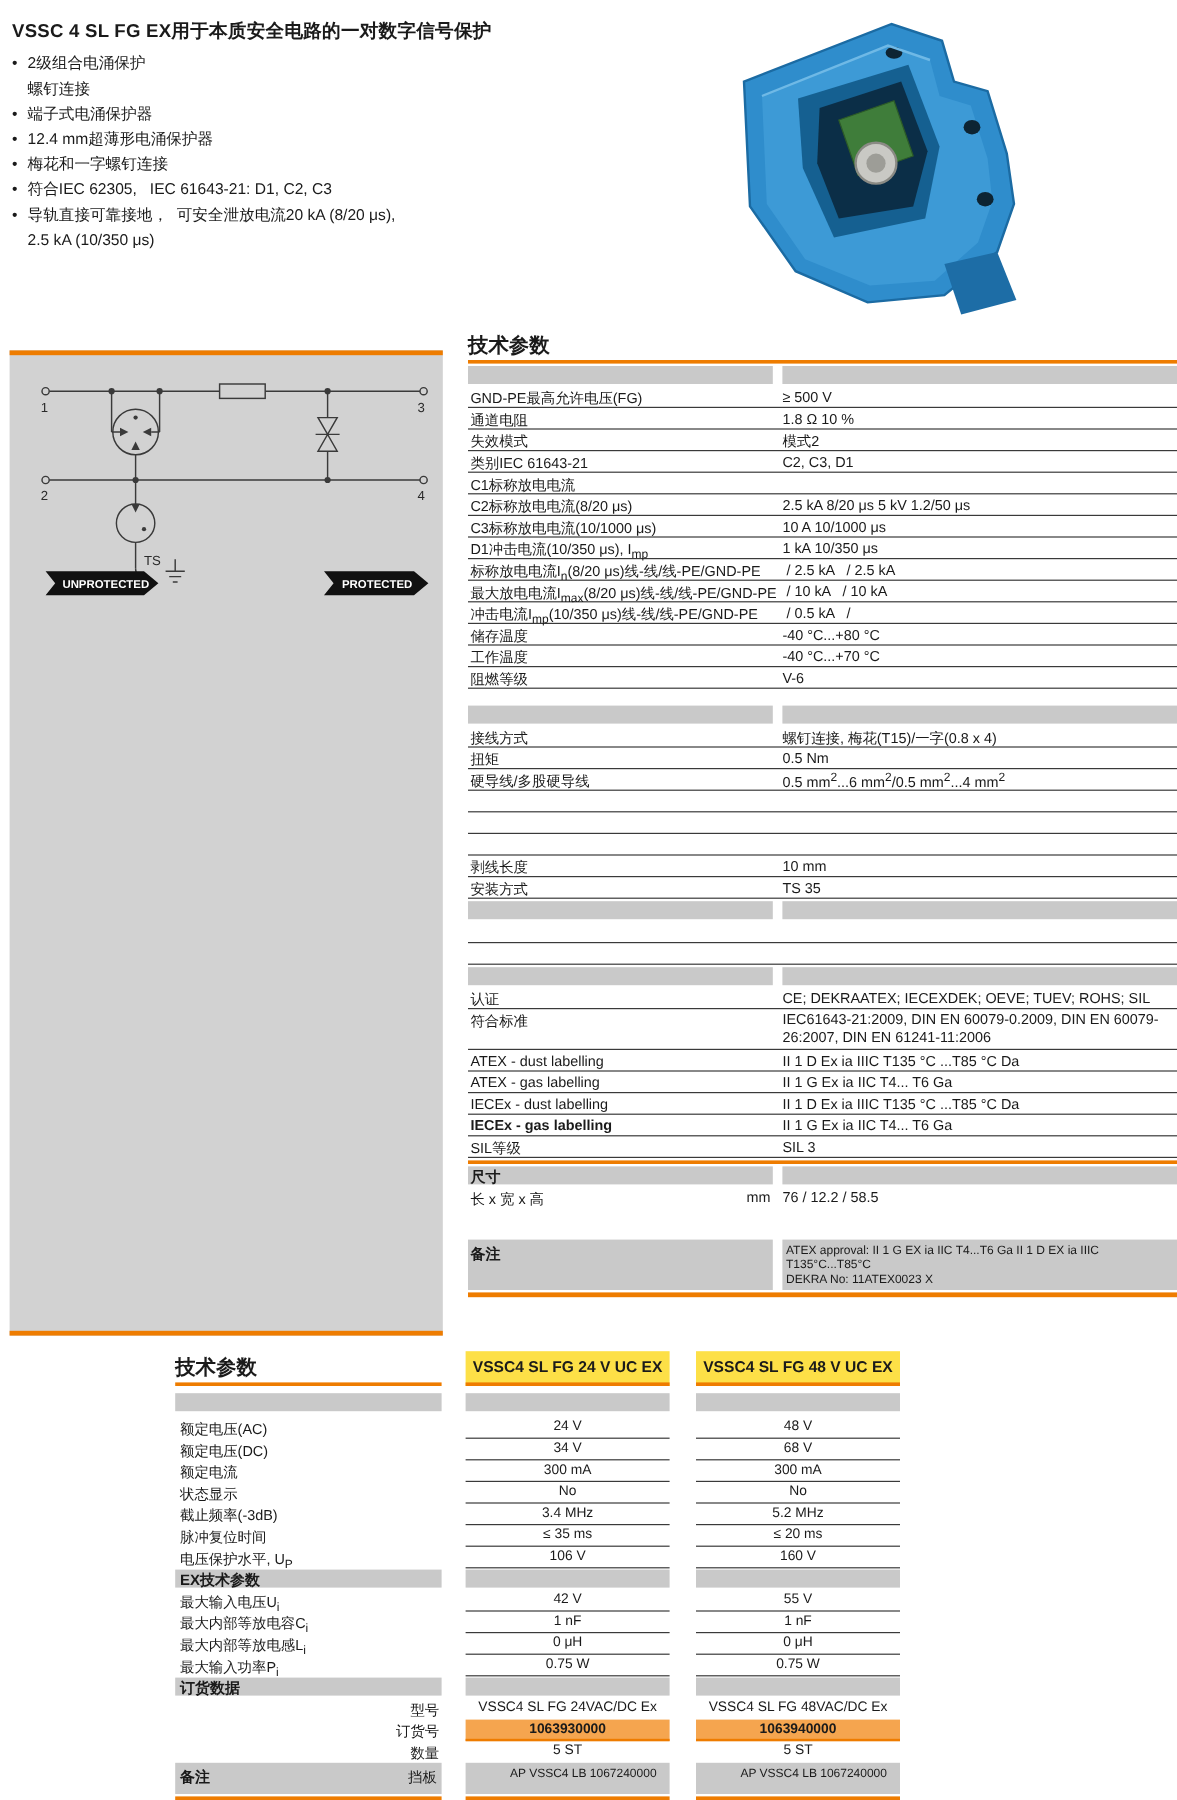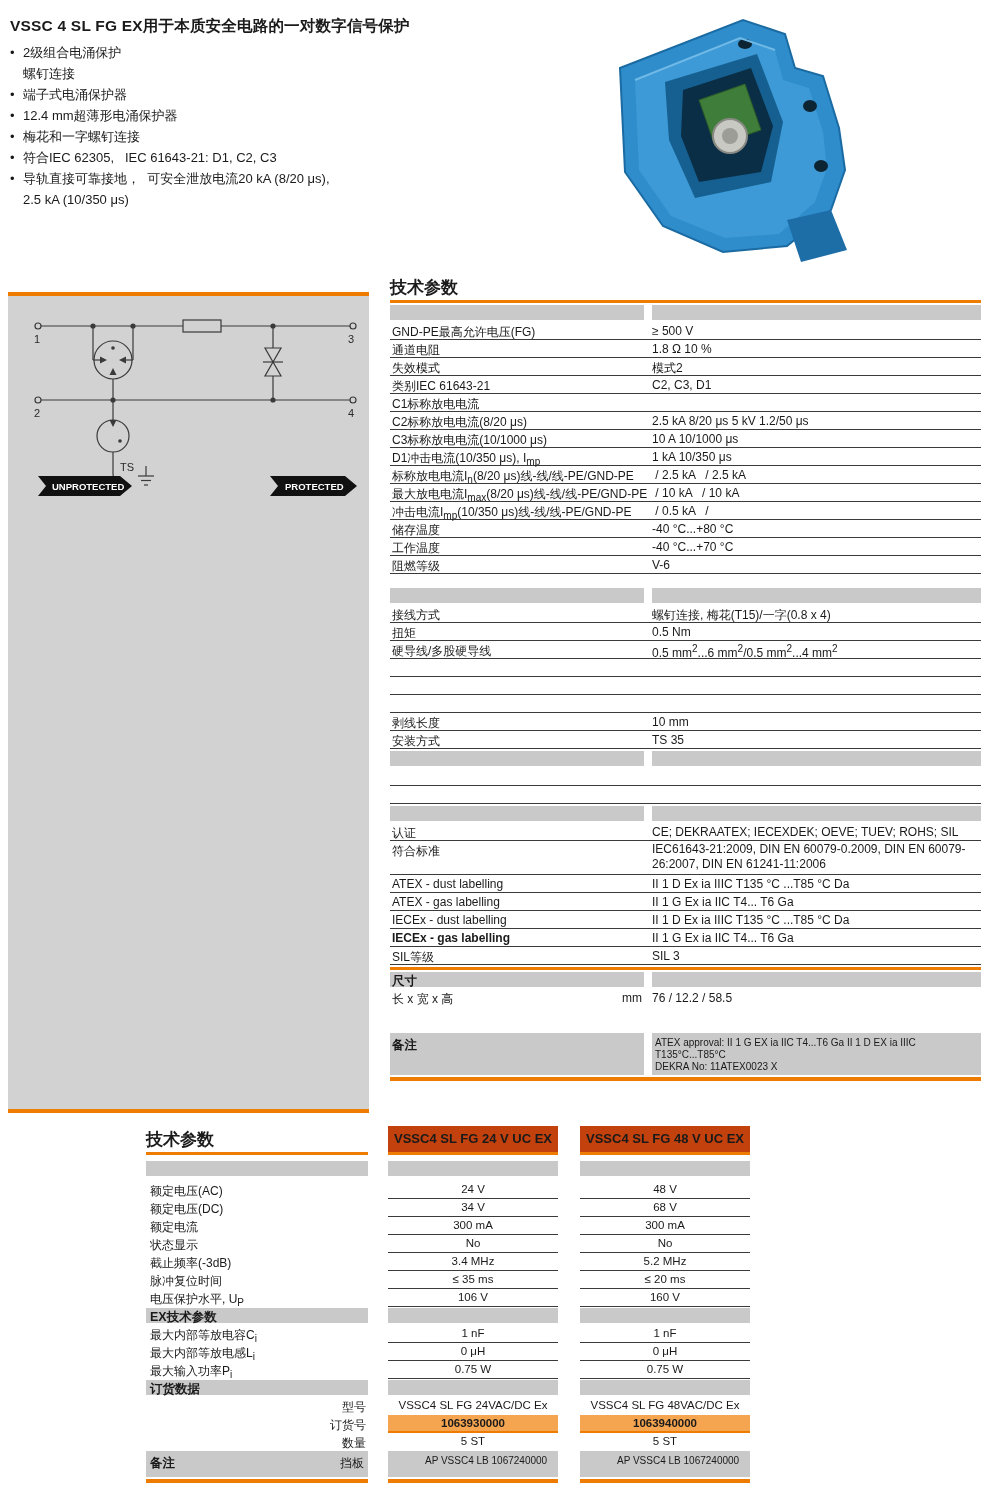"VSSC4 SL FG 24 V" .c-prod { background: #c2410c -> #fde047 }
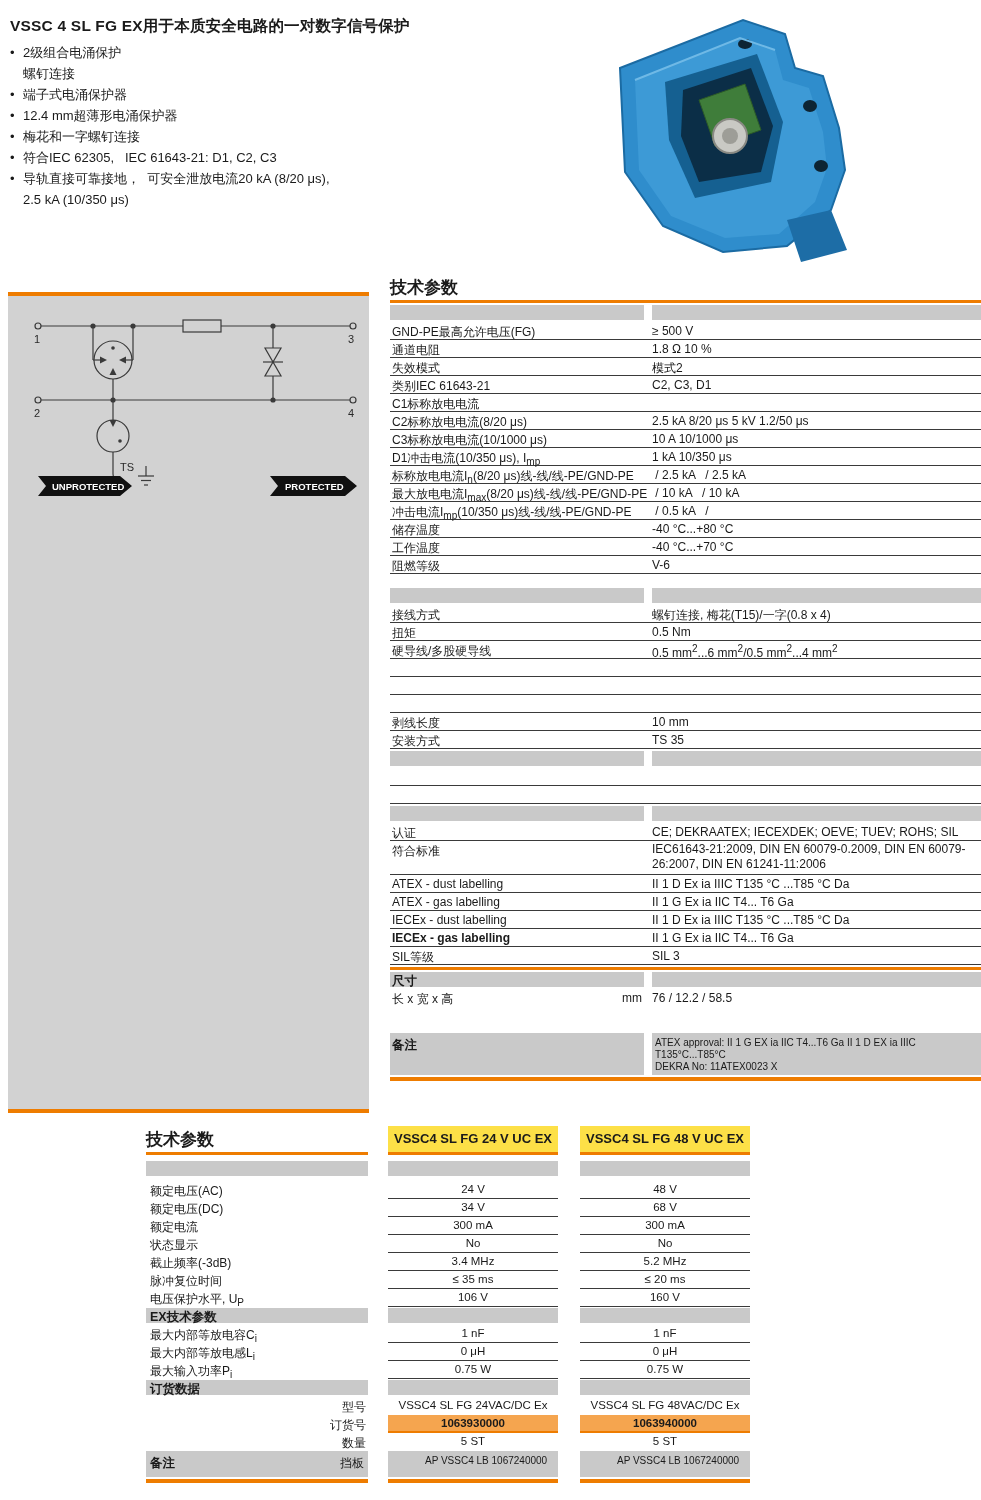"最大输入电压Ui" div.c-row { html: none -> <div> <span>最大输入电压U<sub>i</sub></span> <span>42 V</span> <span>55 V</span> </div> }
